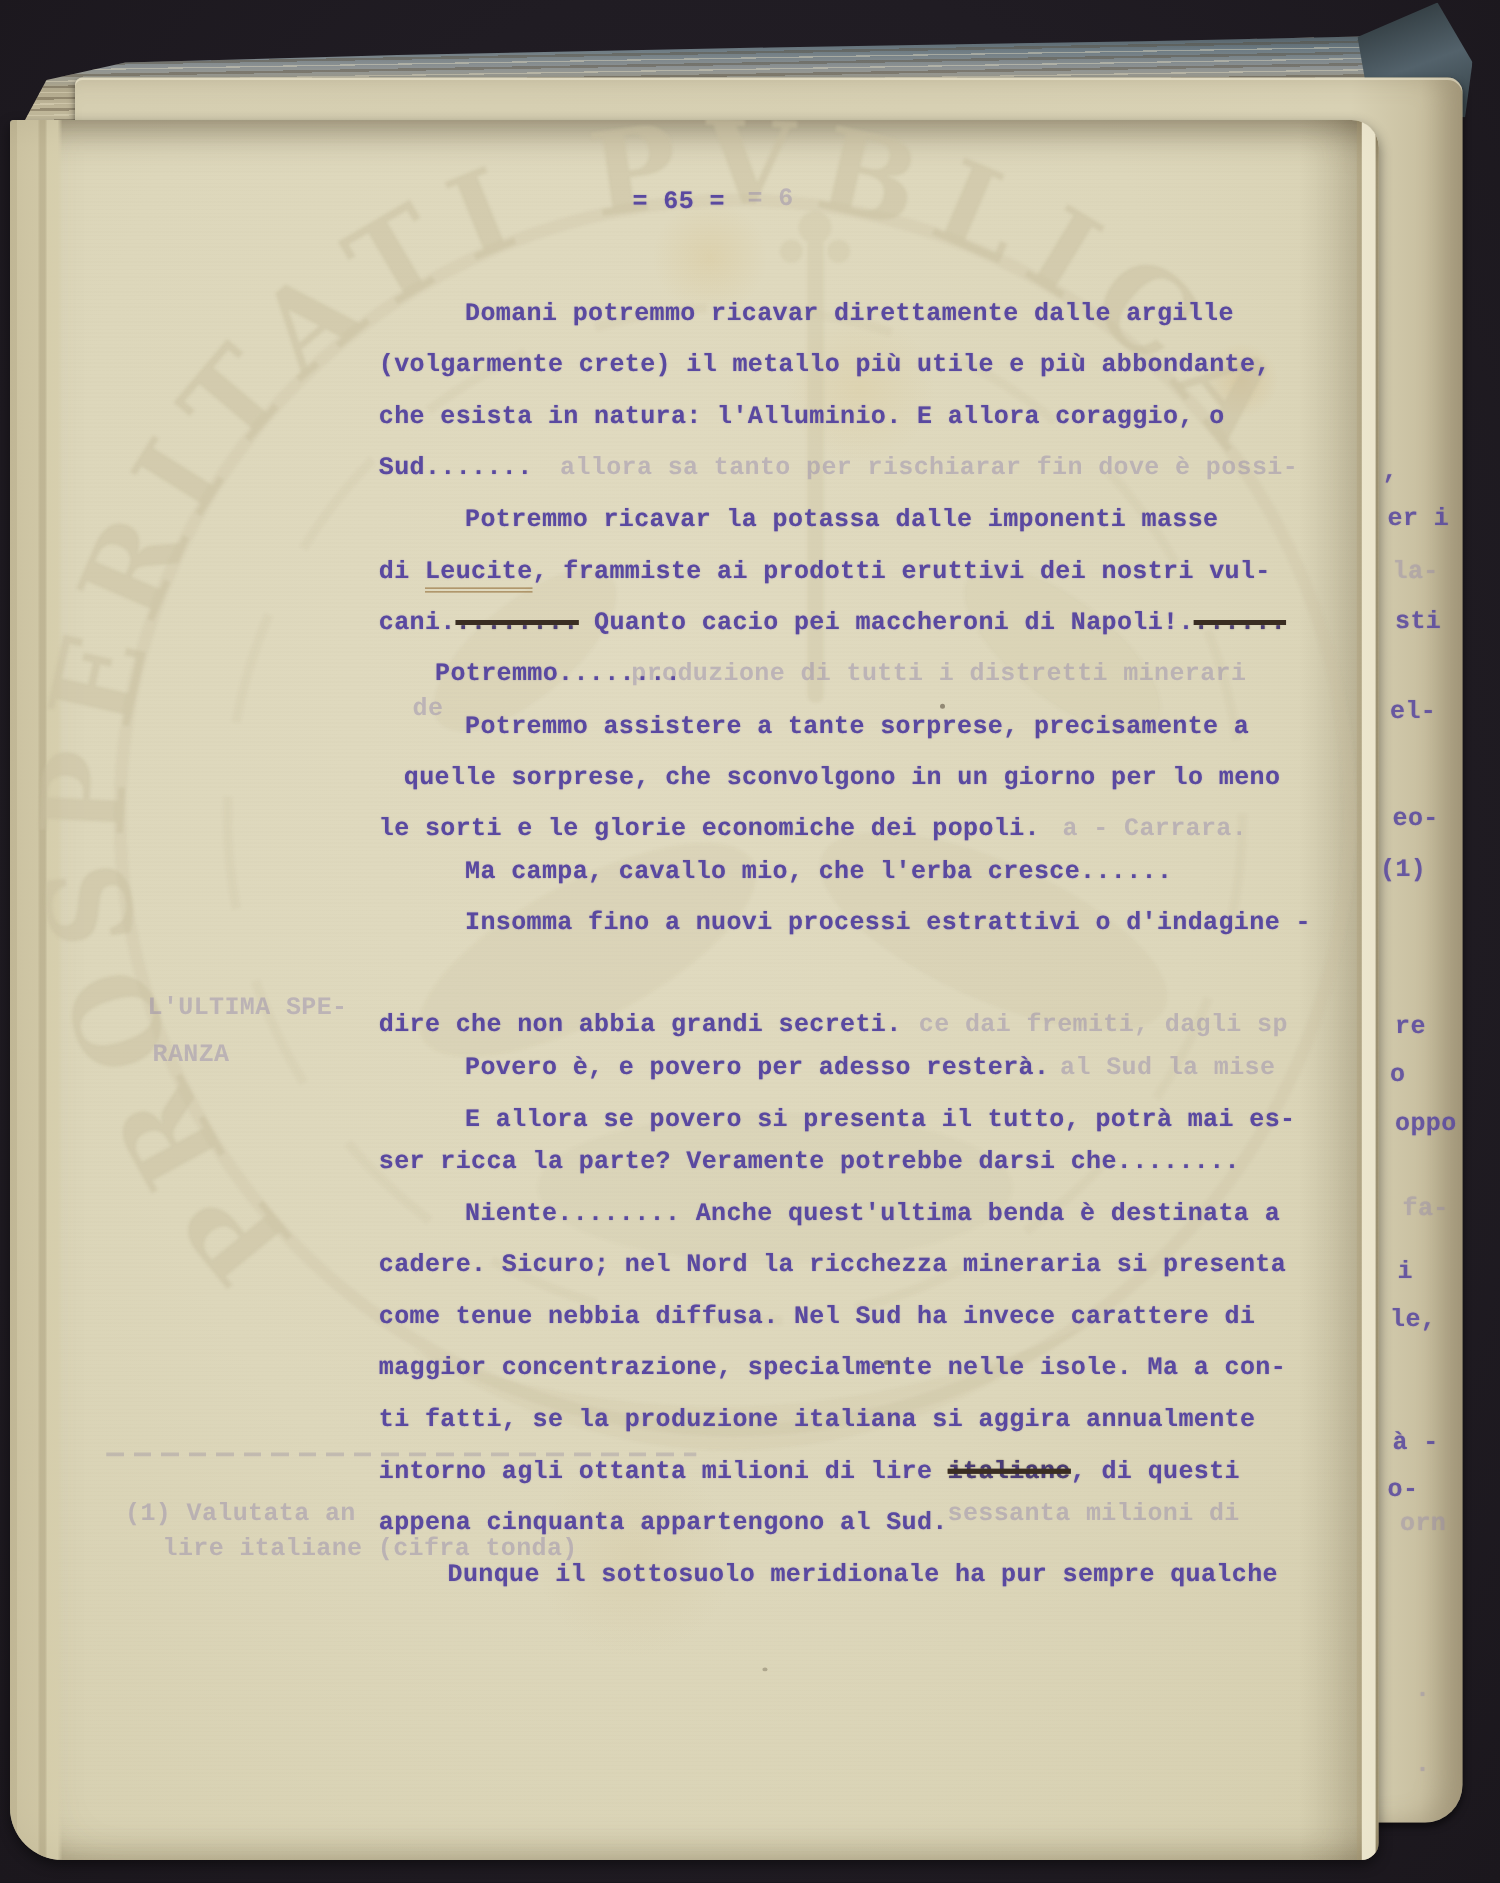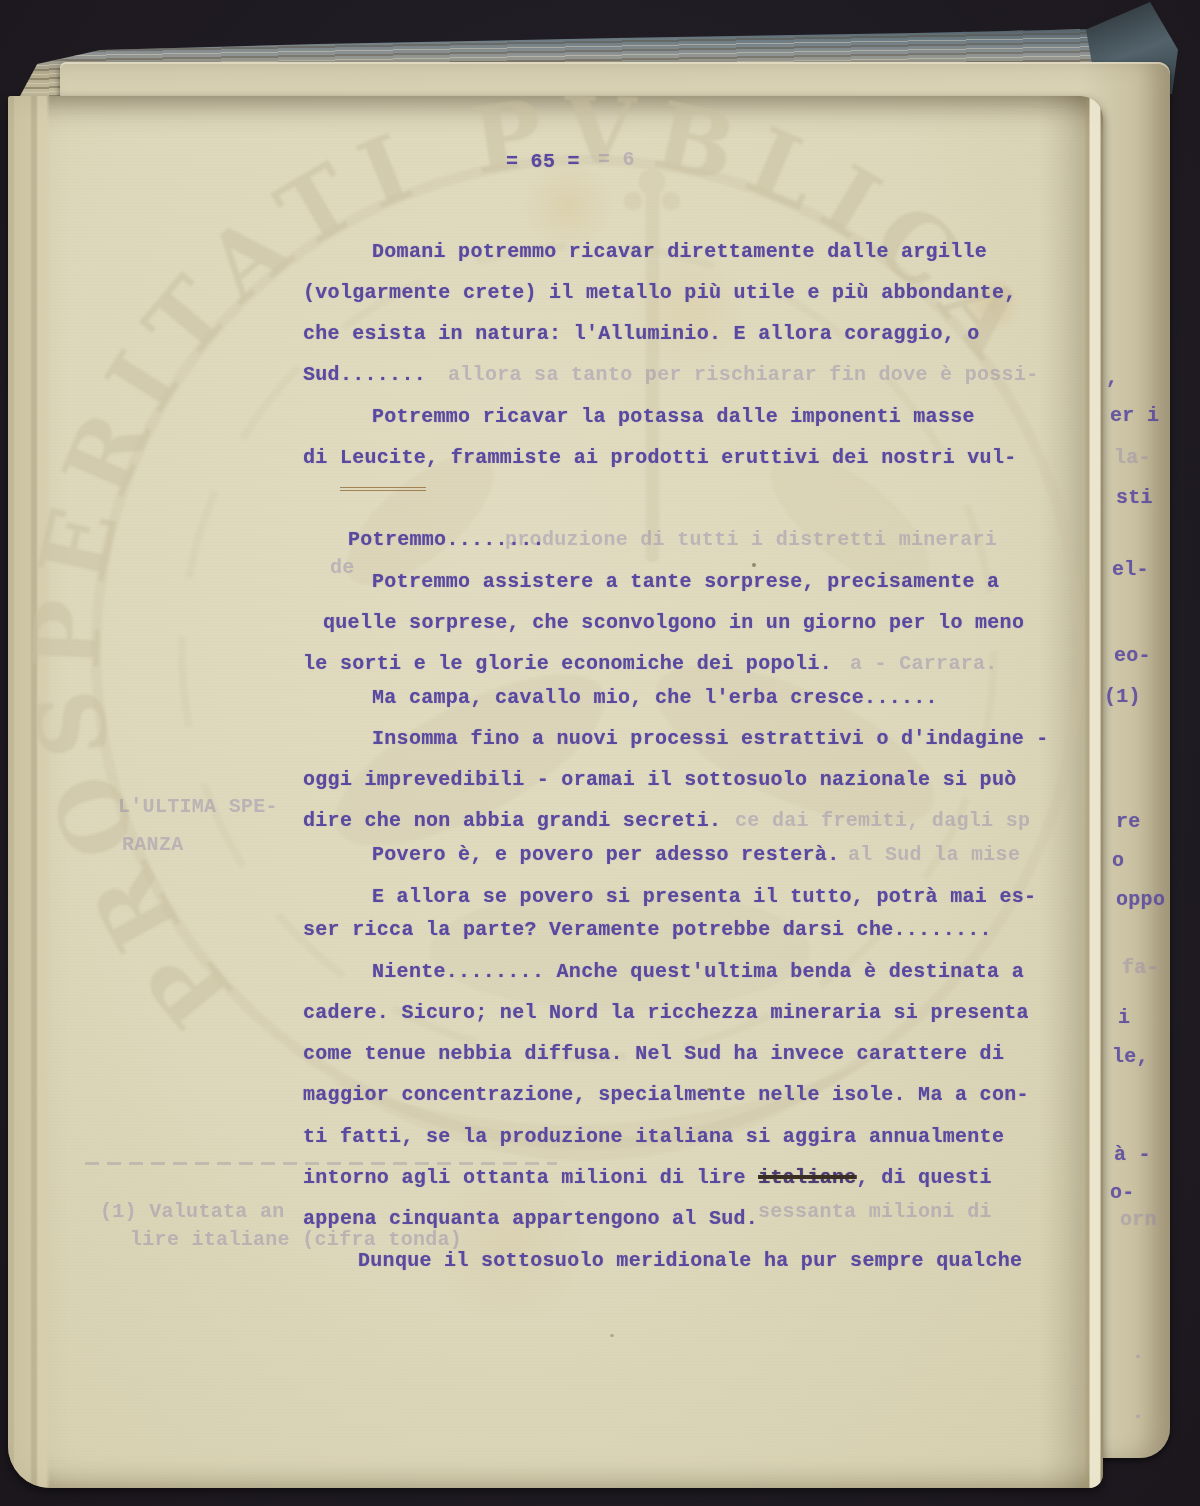"Leucite" .u { padding-bottom: 18px -> 1px }
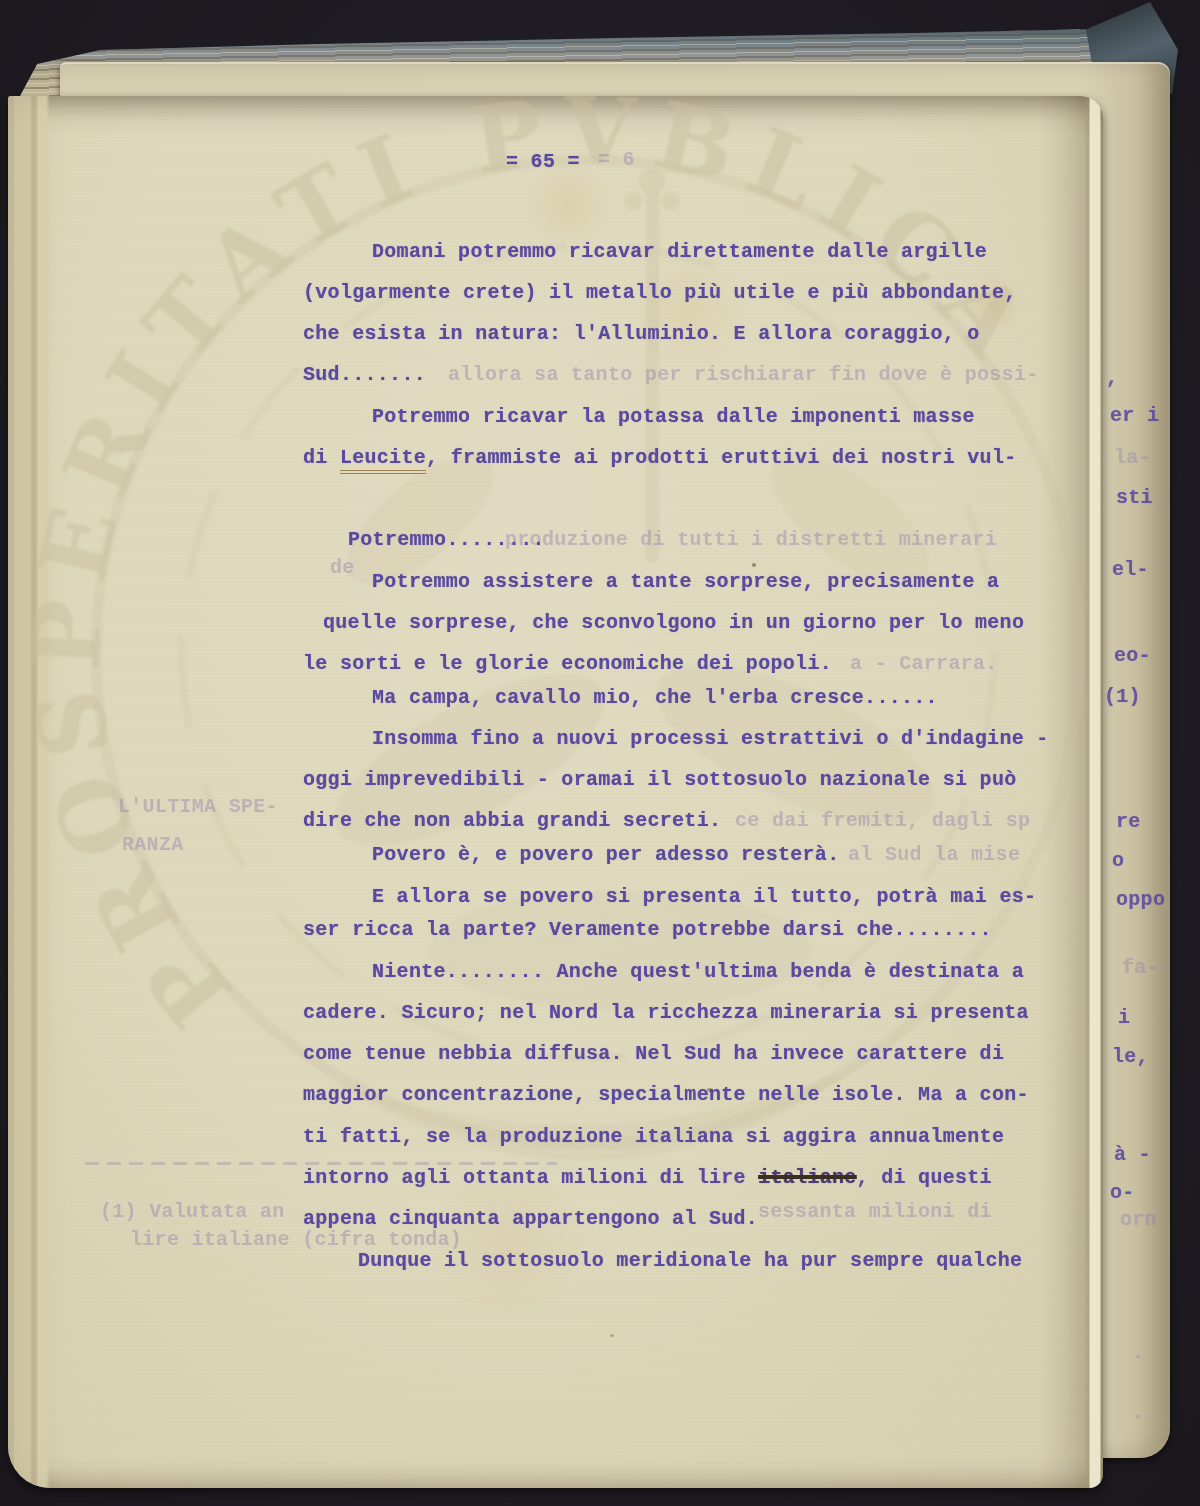"cani......... Quanto cacio pei" div.tline { html: none -> <div><span>cani.</span><span>........</span><span> Quanto cacio pei maccheroni di Napoli!.</span><span>......</span></div> }
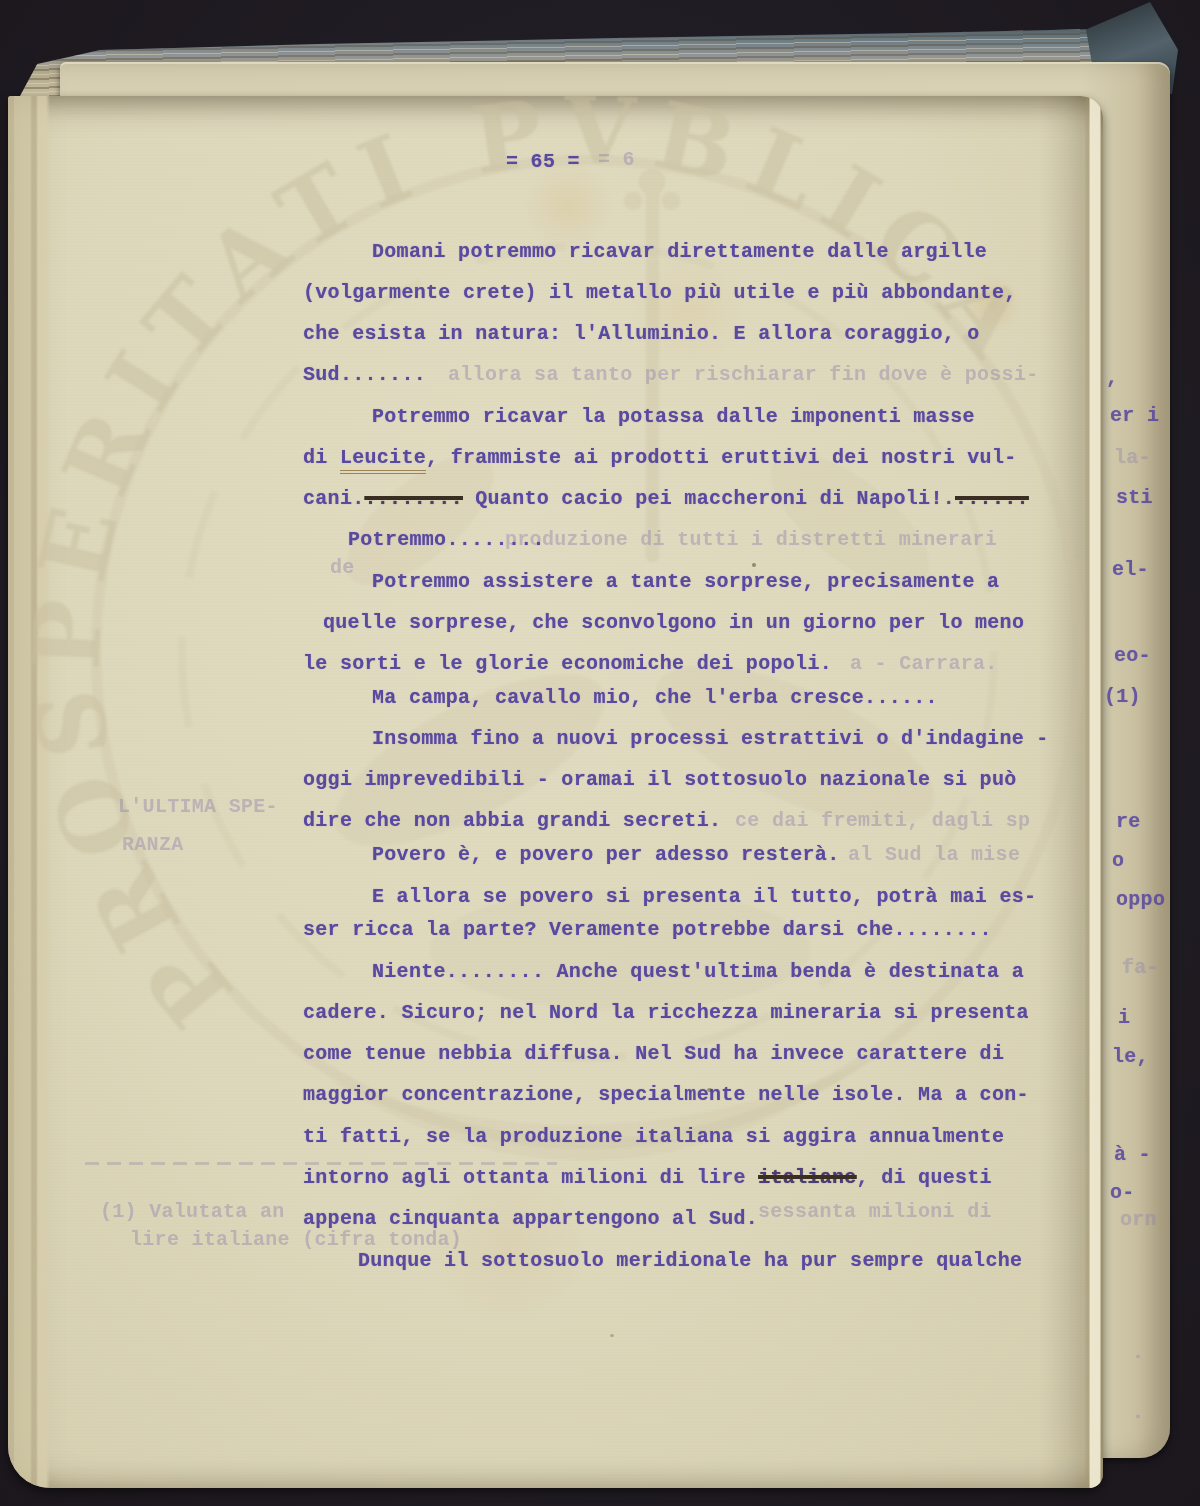"oggi imprevedibili - oramai il" div.tline { html: <div><span>oggi imprevedibili - oramai il sottosuolo nazionale si può</span></div> -> none }
